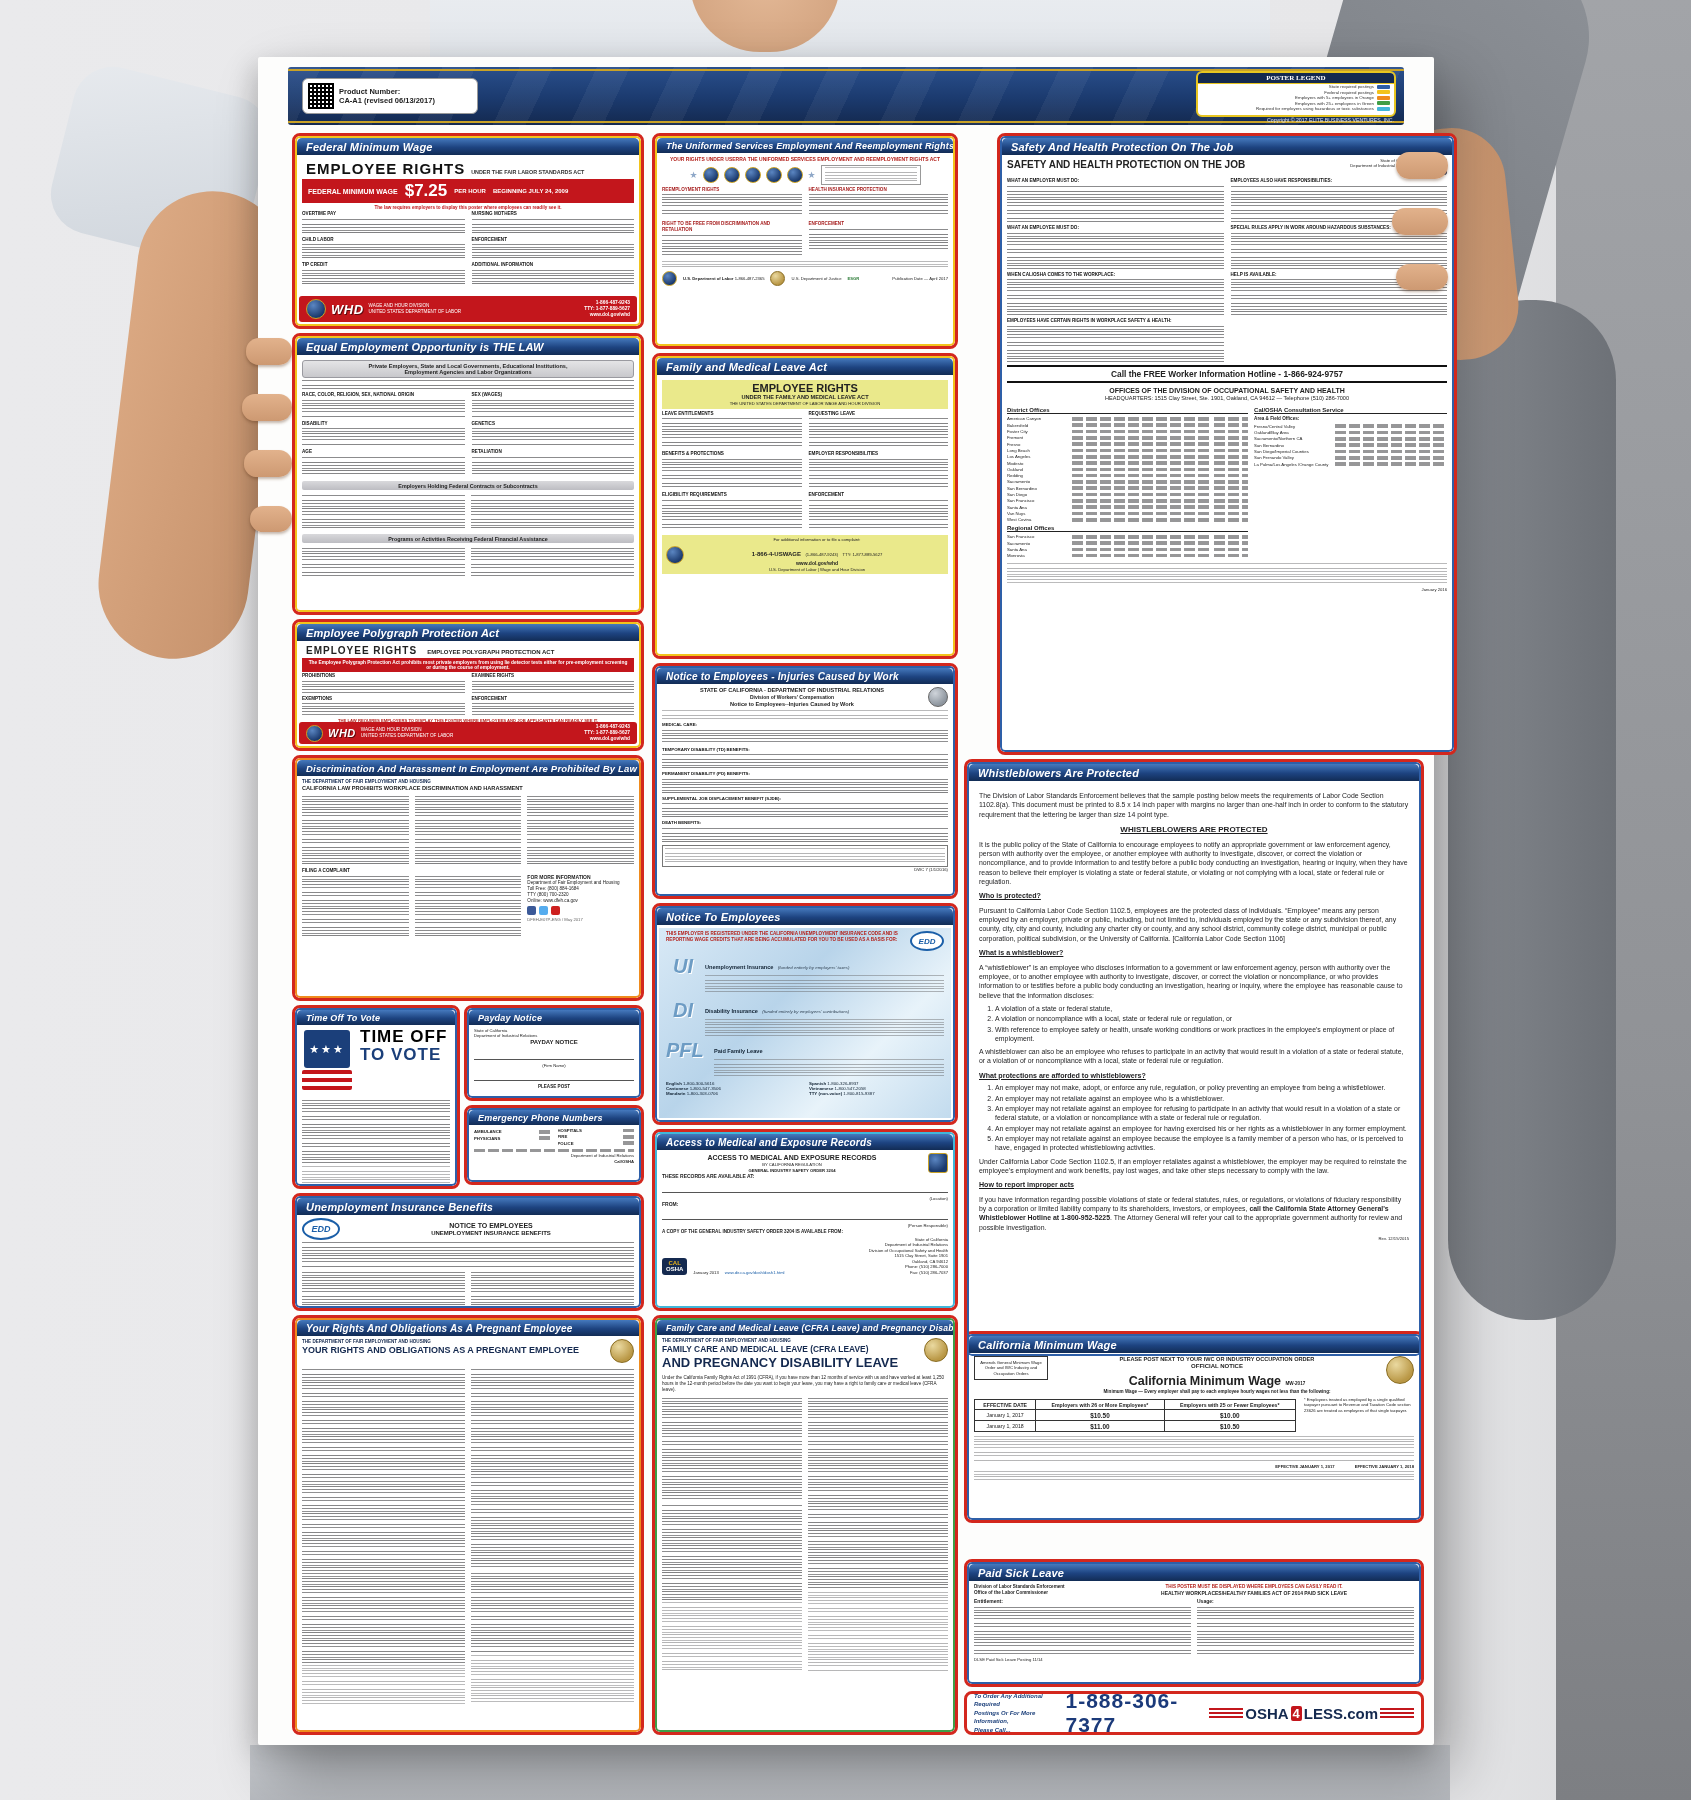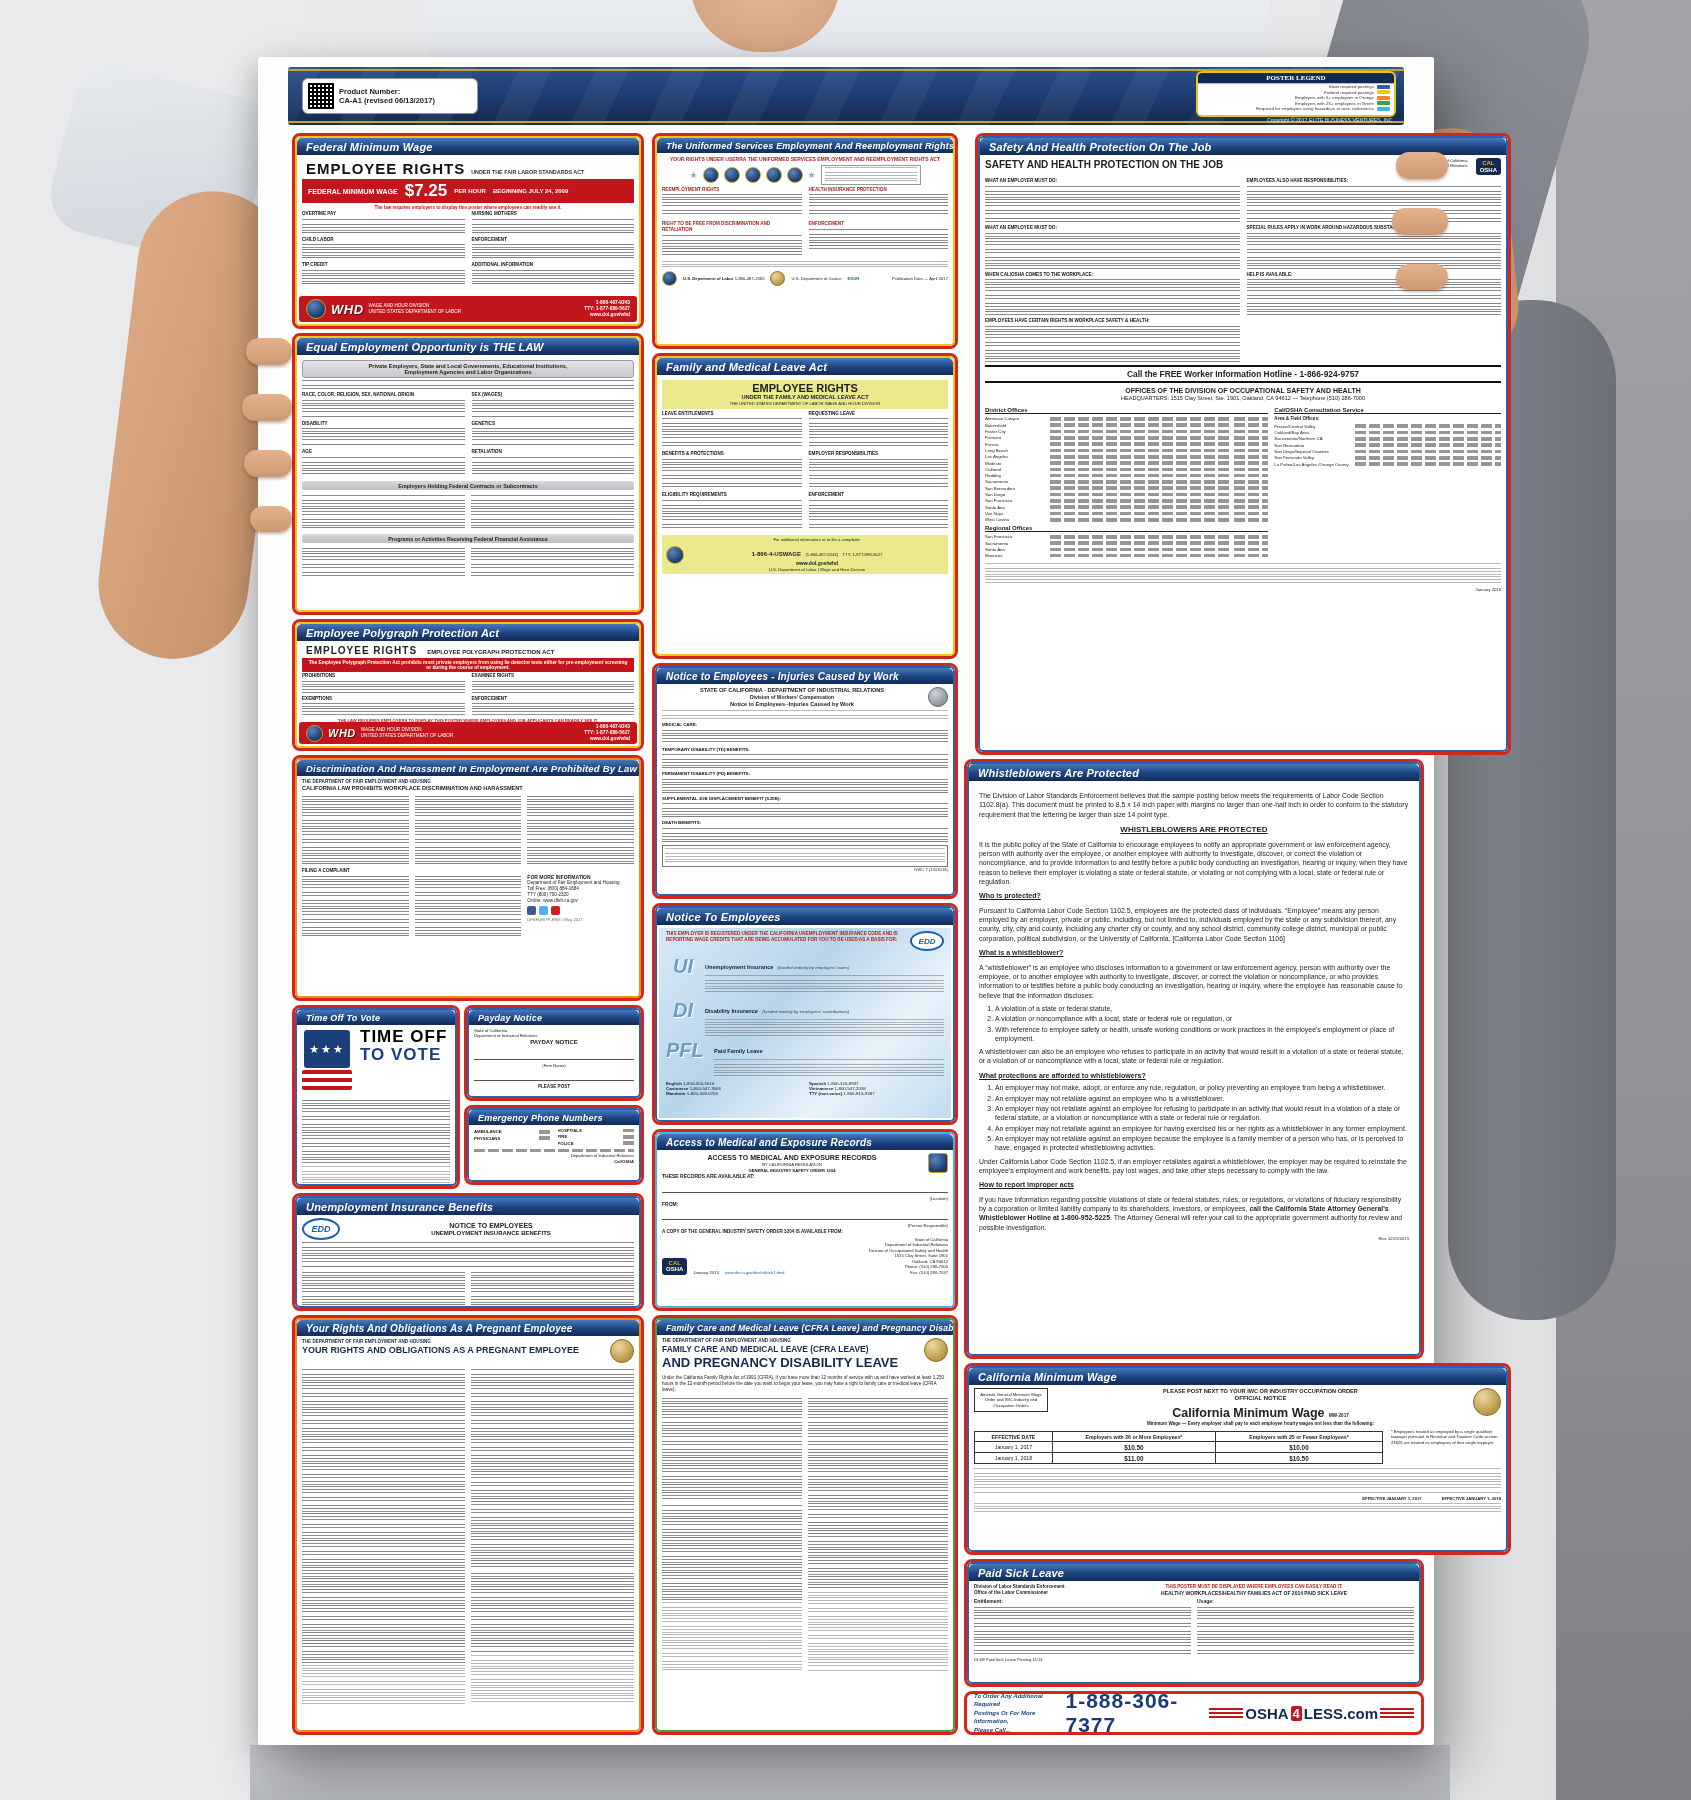"Safety And Health Protection On" div.sec { left: 717px -> 739px; width: 536px -> 460px }
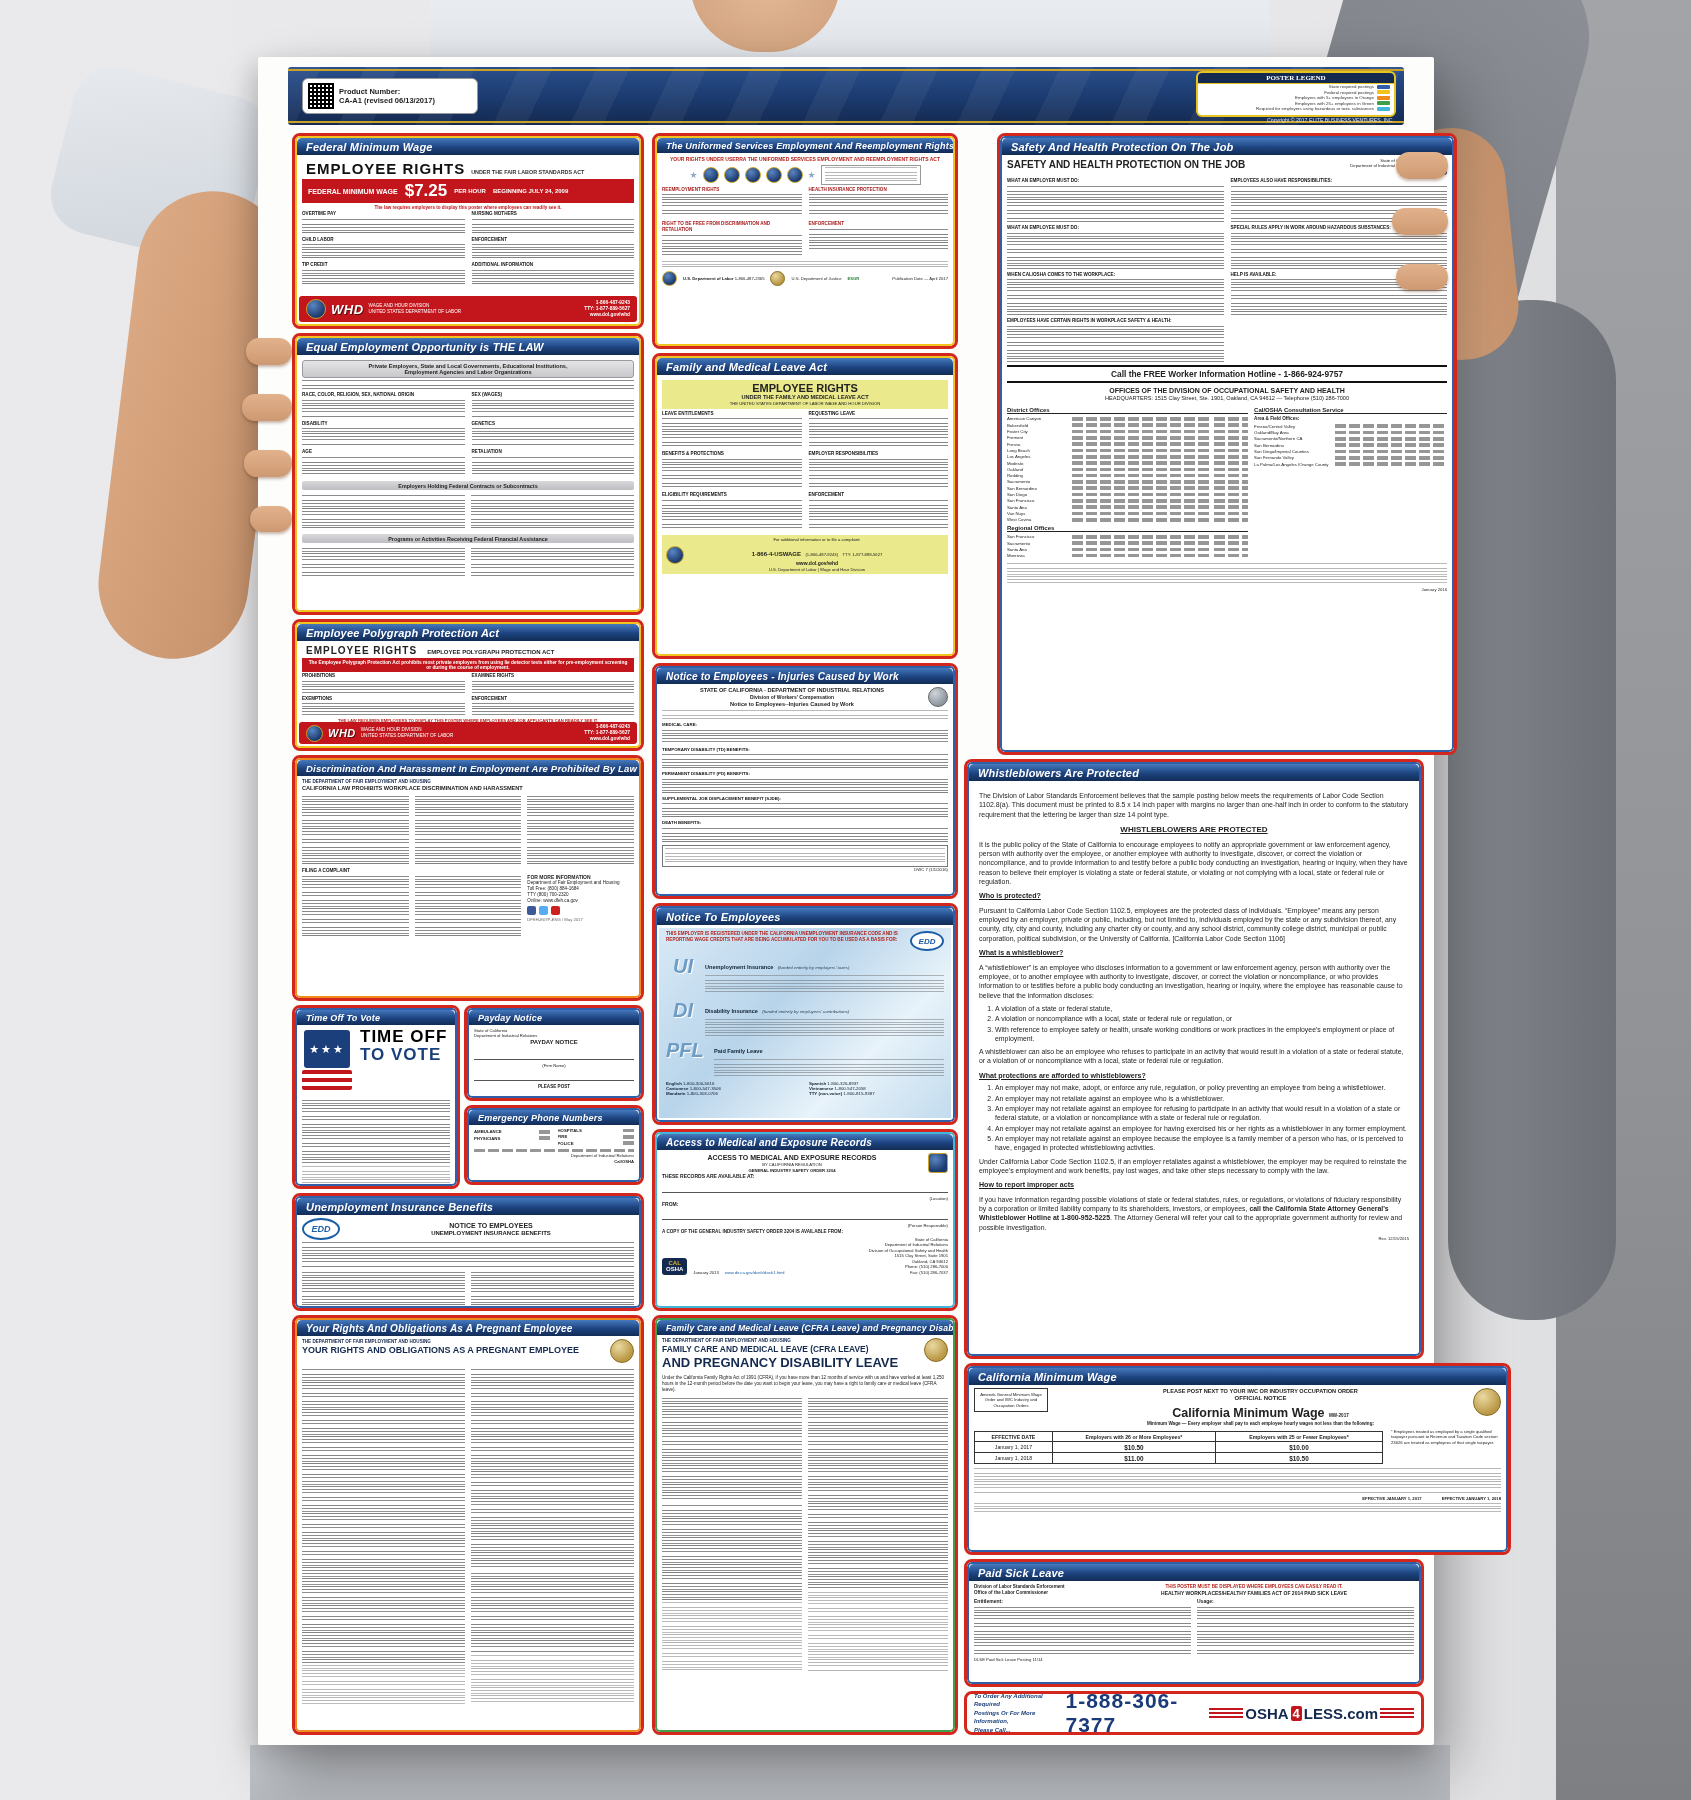"California Minimum Wage" div.sec { top: 1306px -> 1274px; width: 547px -> 460px }
